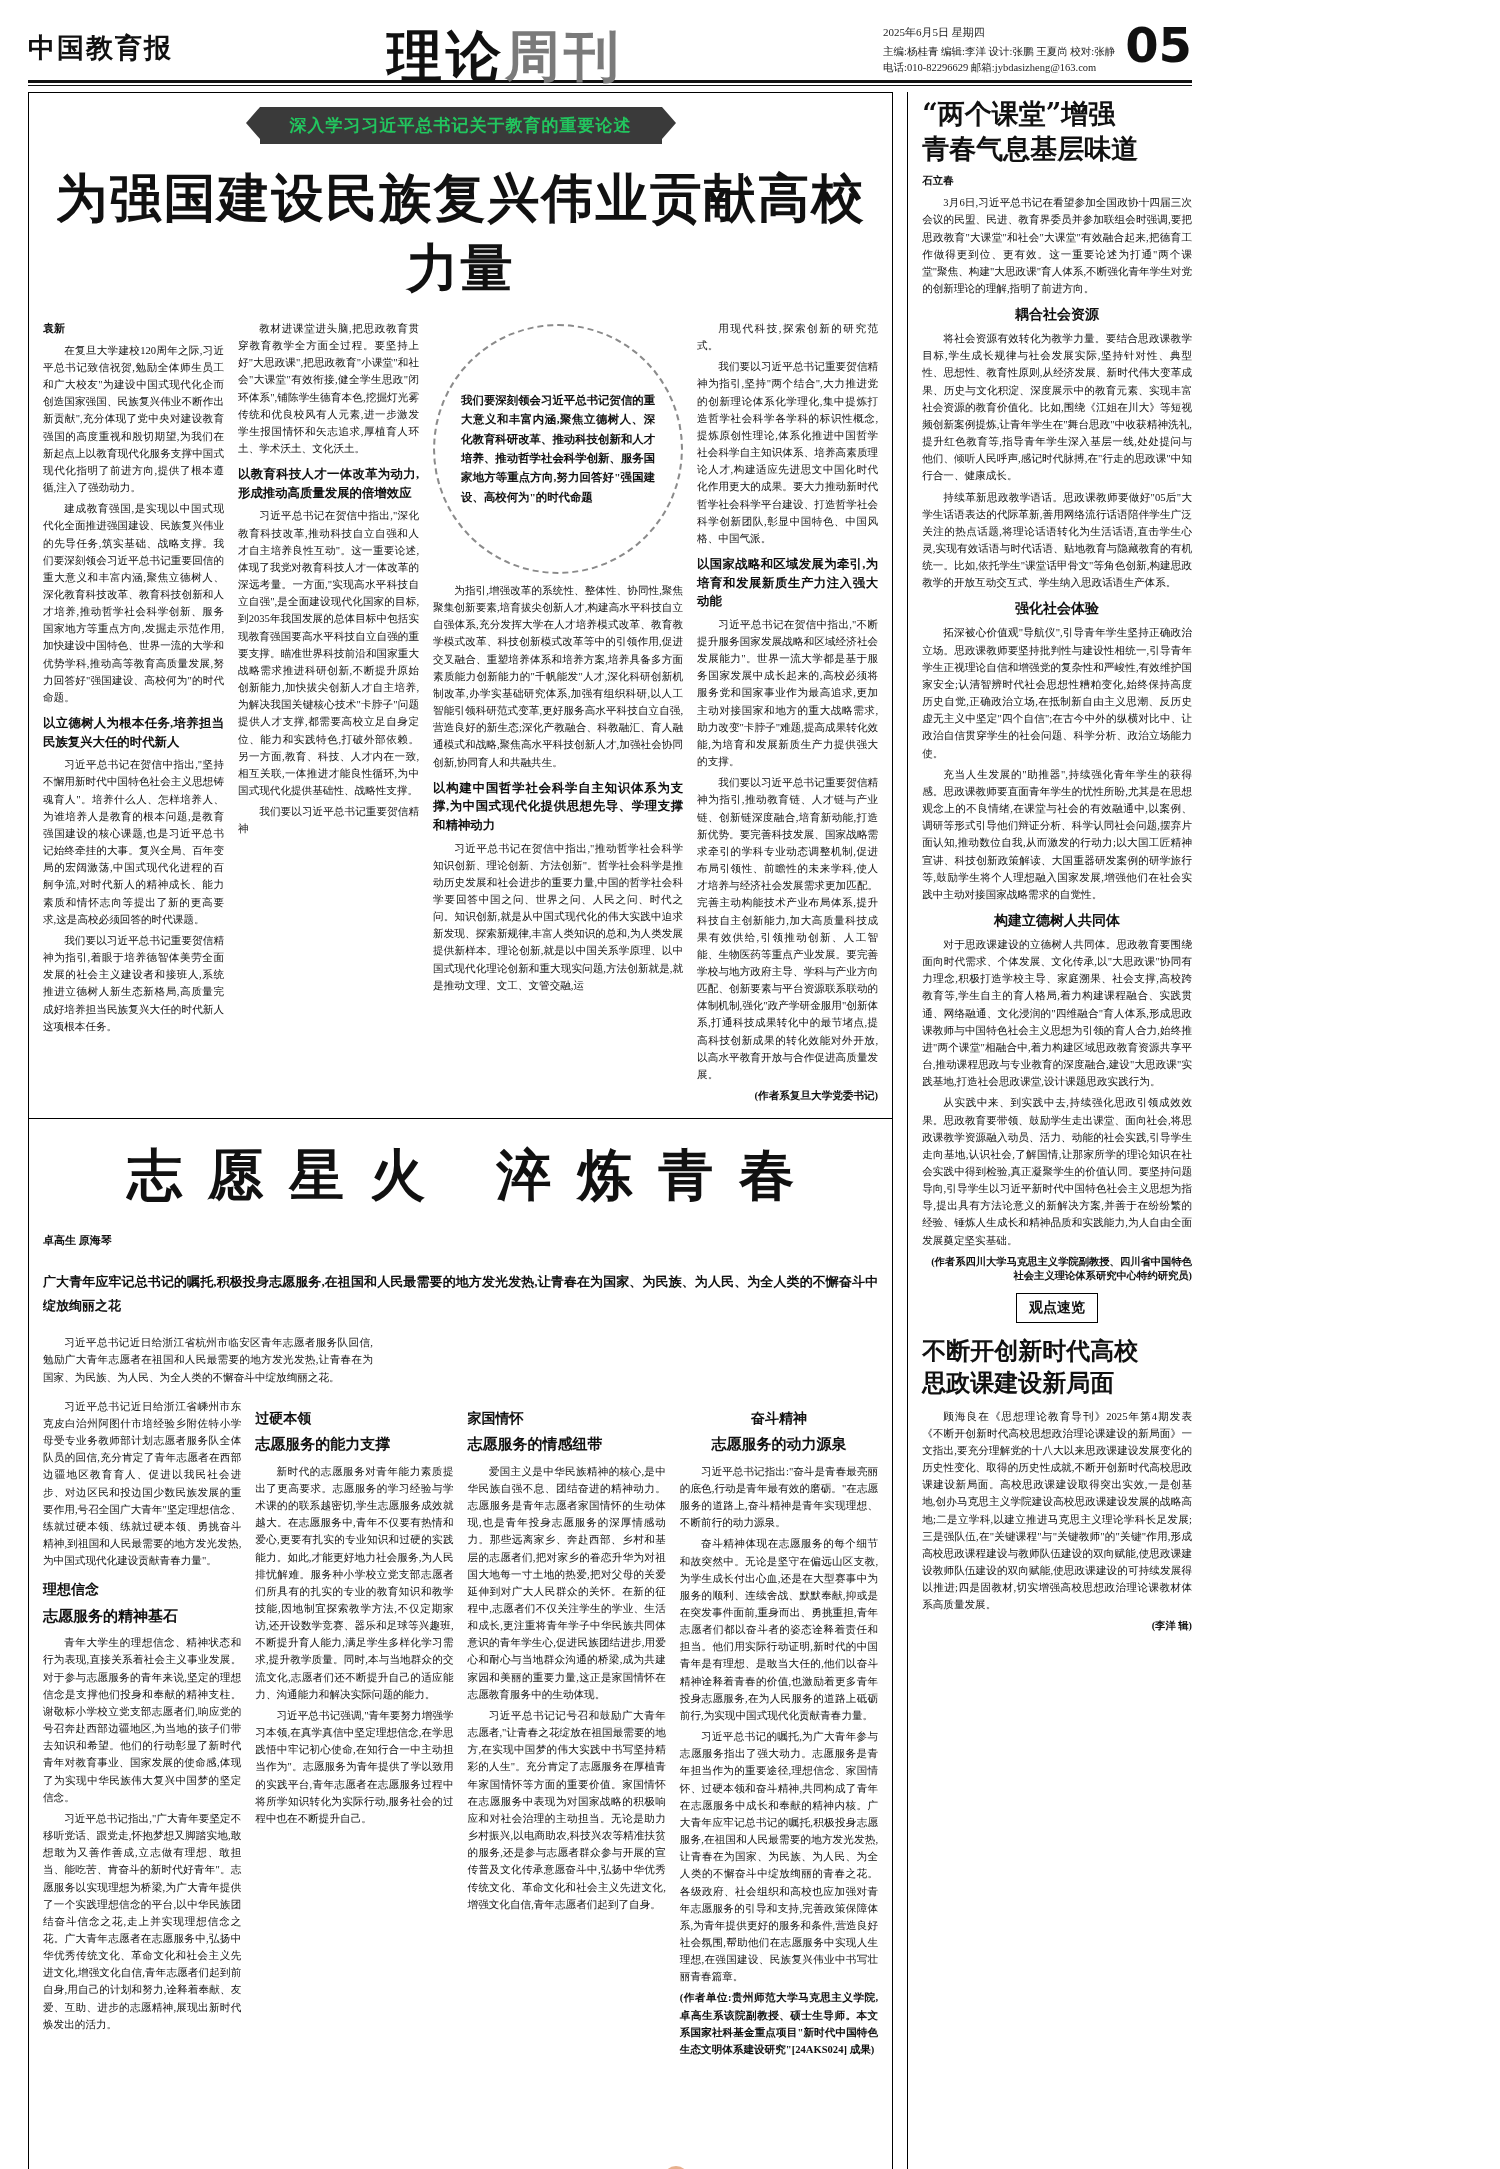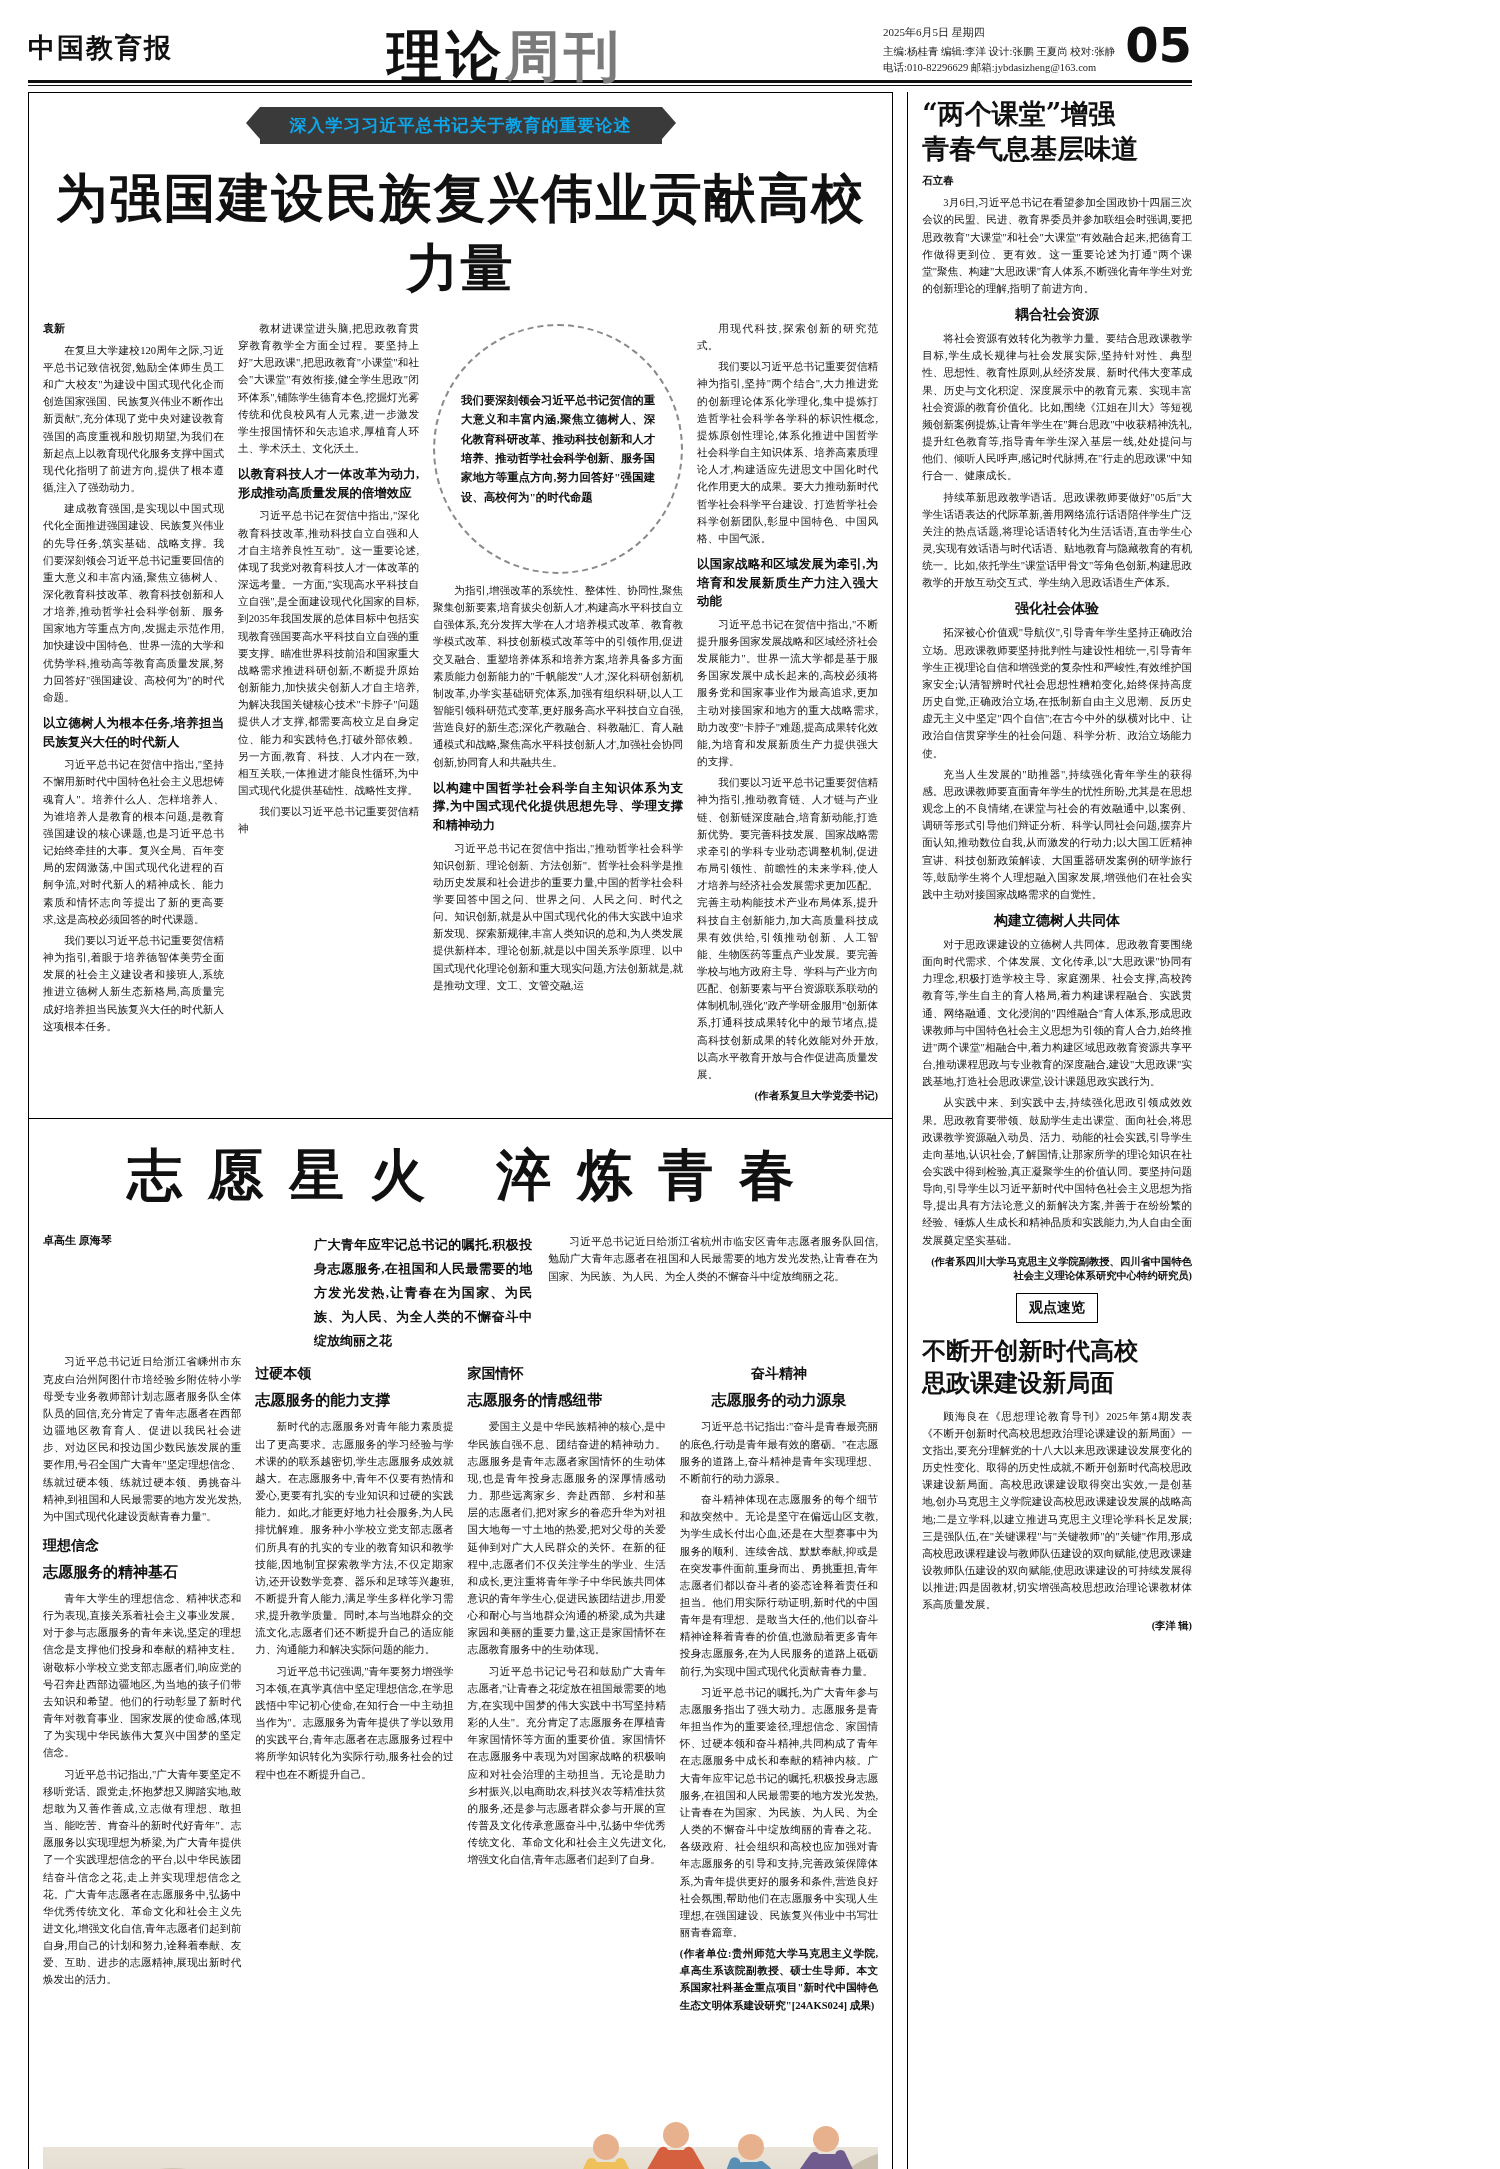"深入学习习近平总书记关于教育的重要论述" .banner { color: #0ea5e9 -> #22c55e }
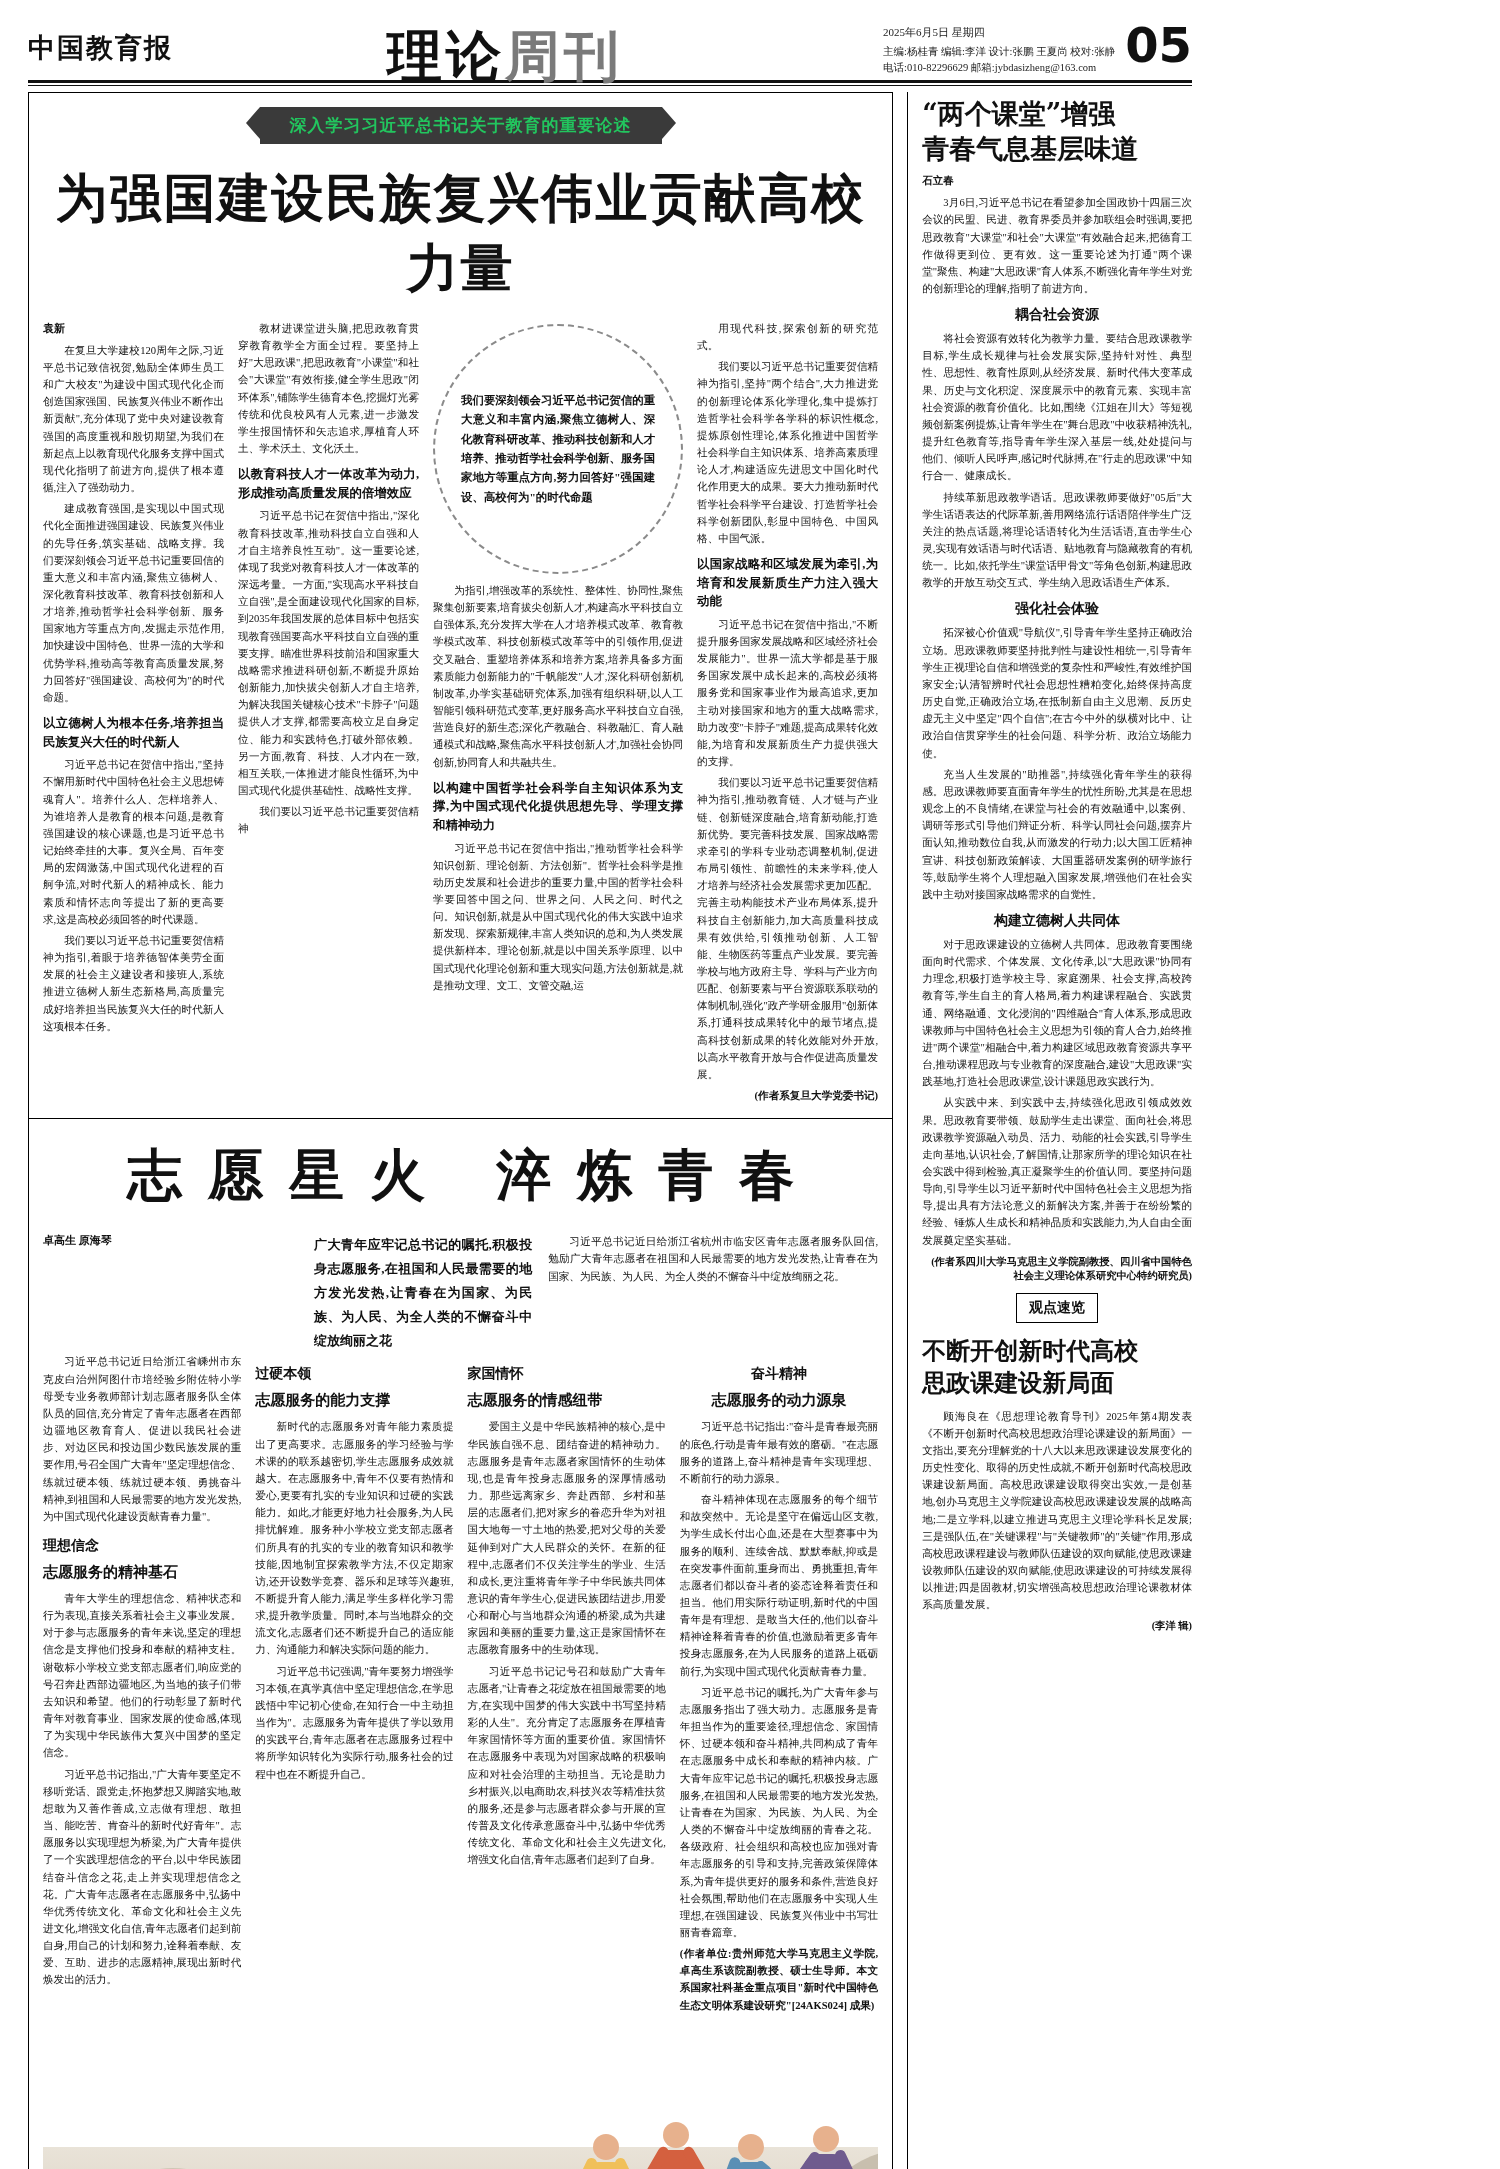"卓高生 原海琴" div { flex-direction: none -> column; margin-bottom: none -> 8px }
